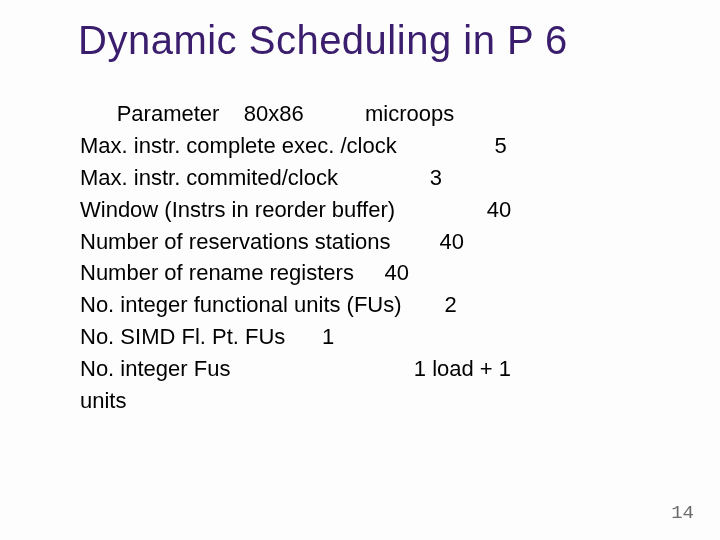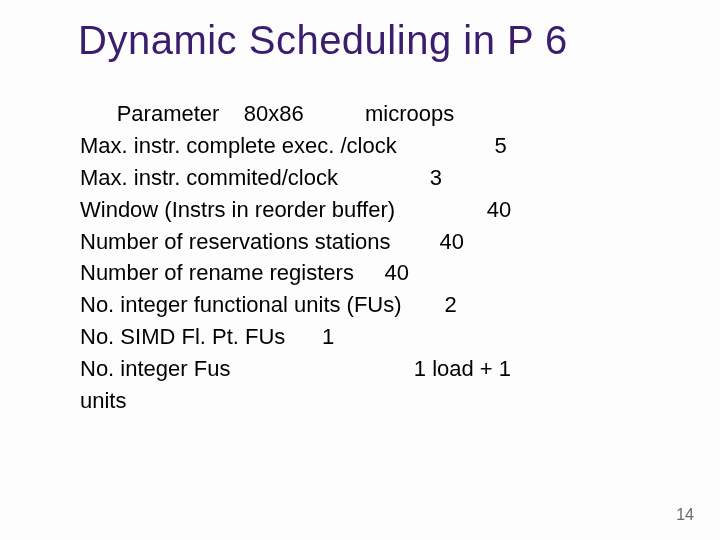"14" .pagenum { font-family: Liberation Sans, sans-serif -> Liberation Mono, monospace; font-size: 16px -> 19px }
